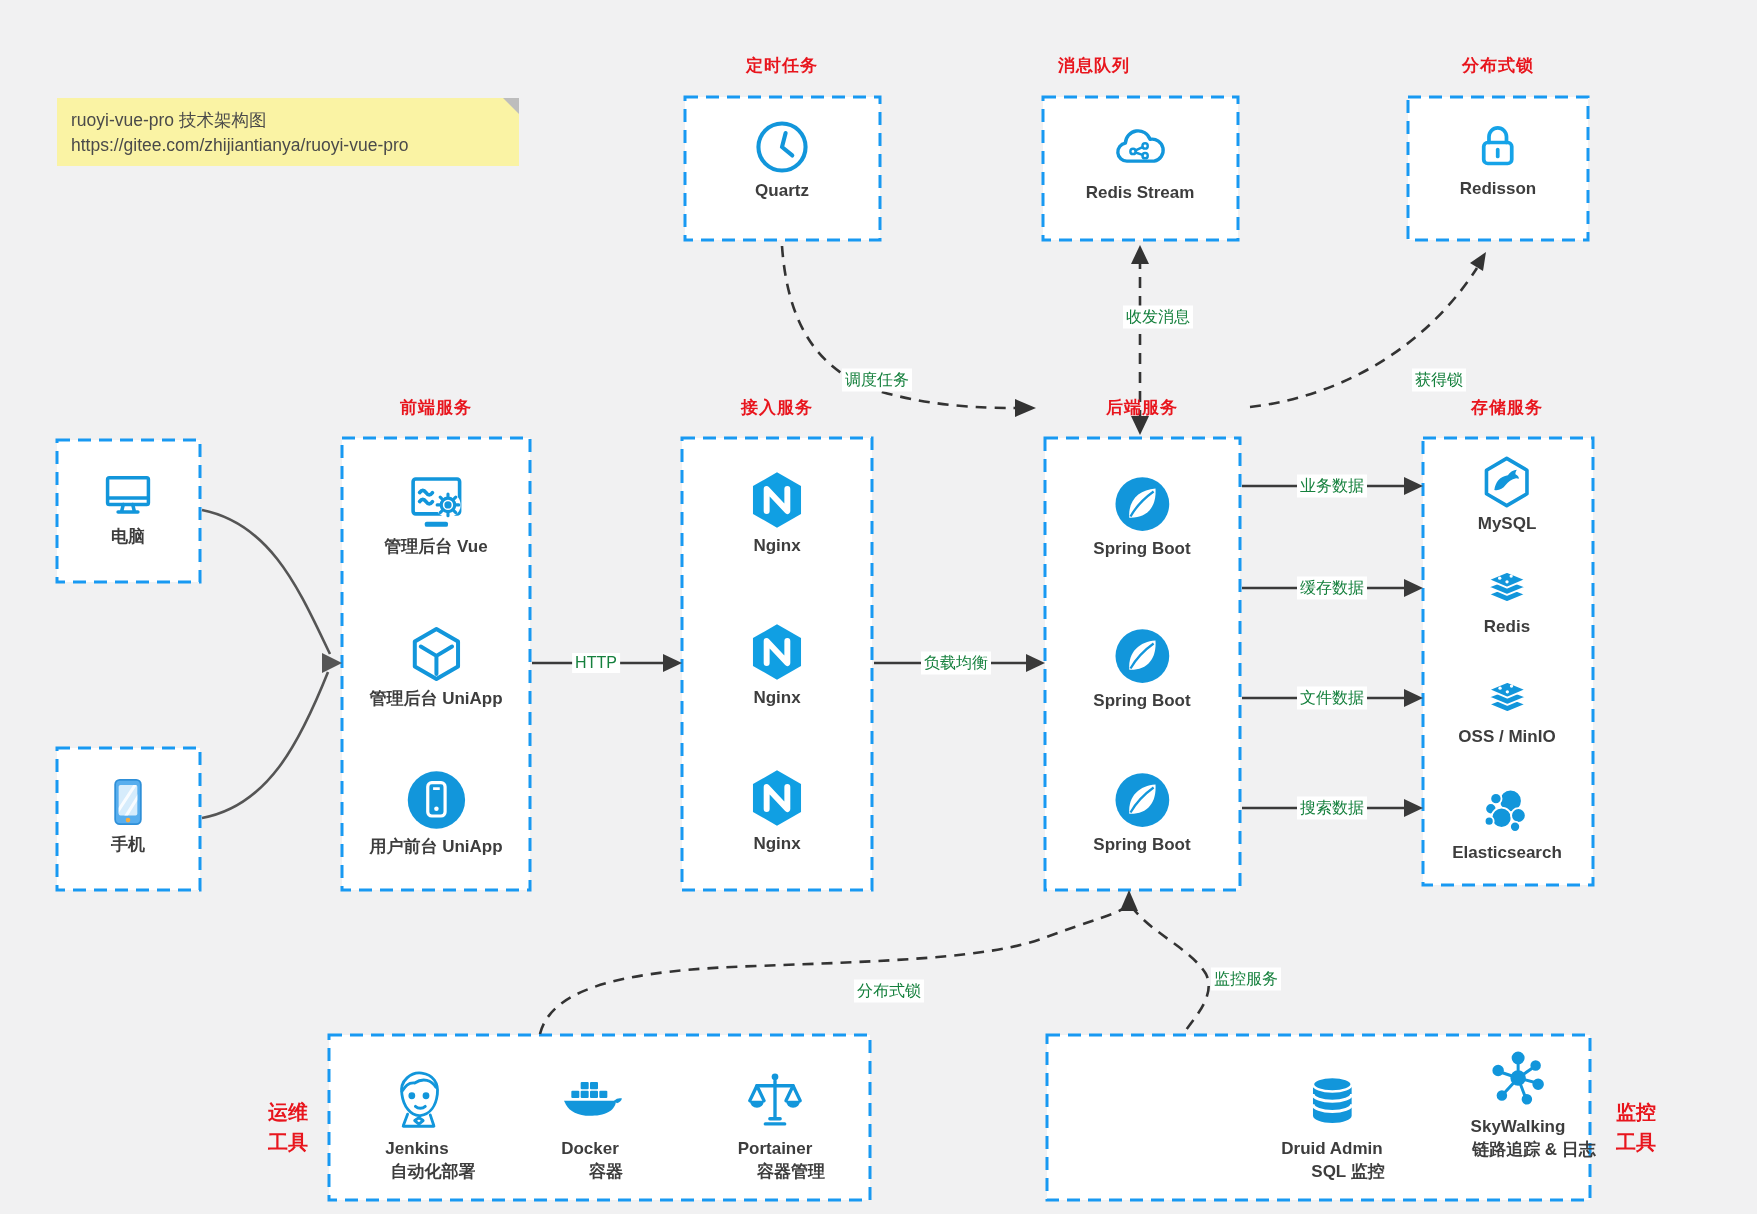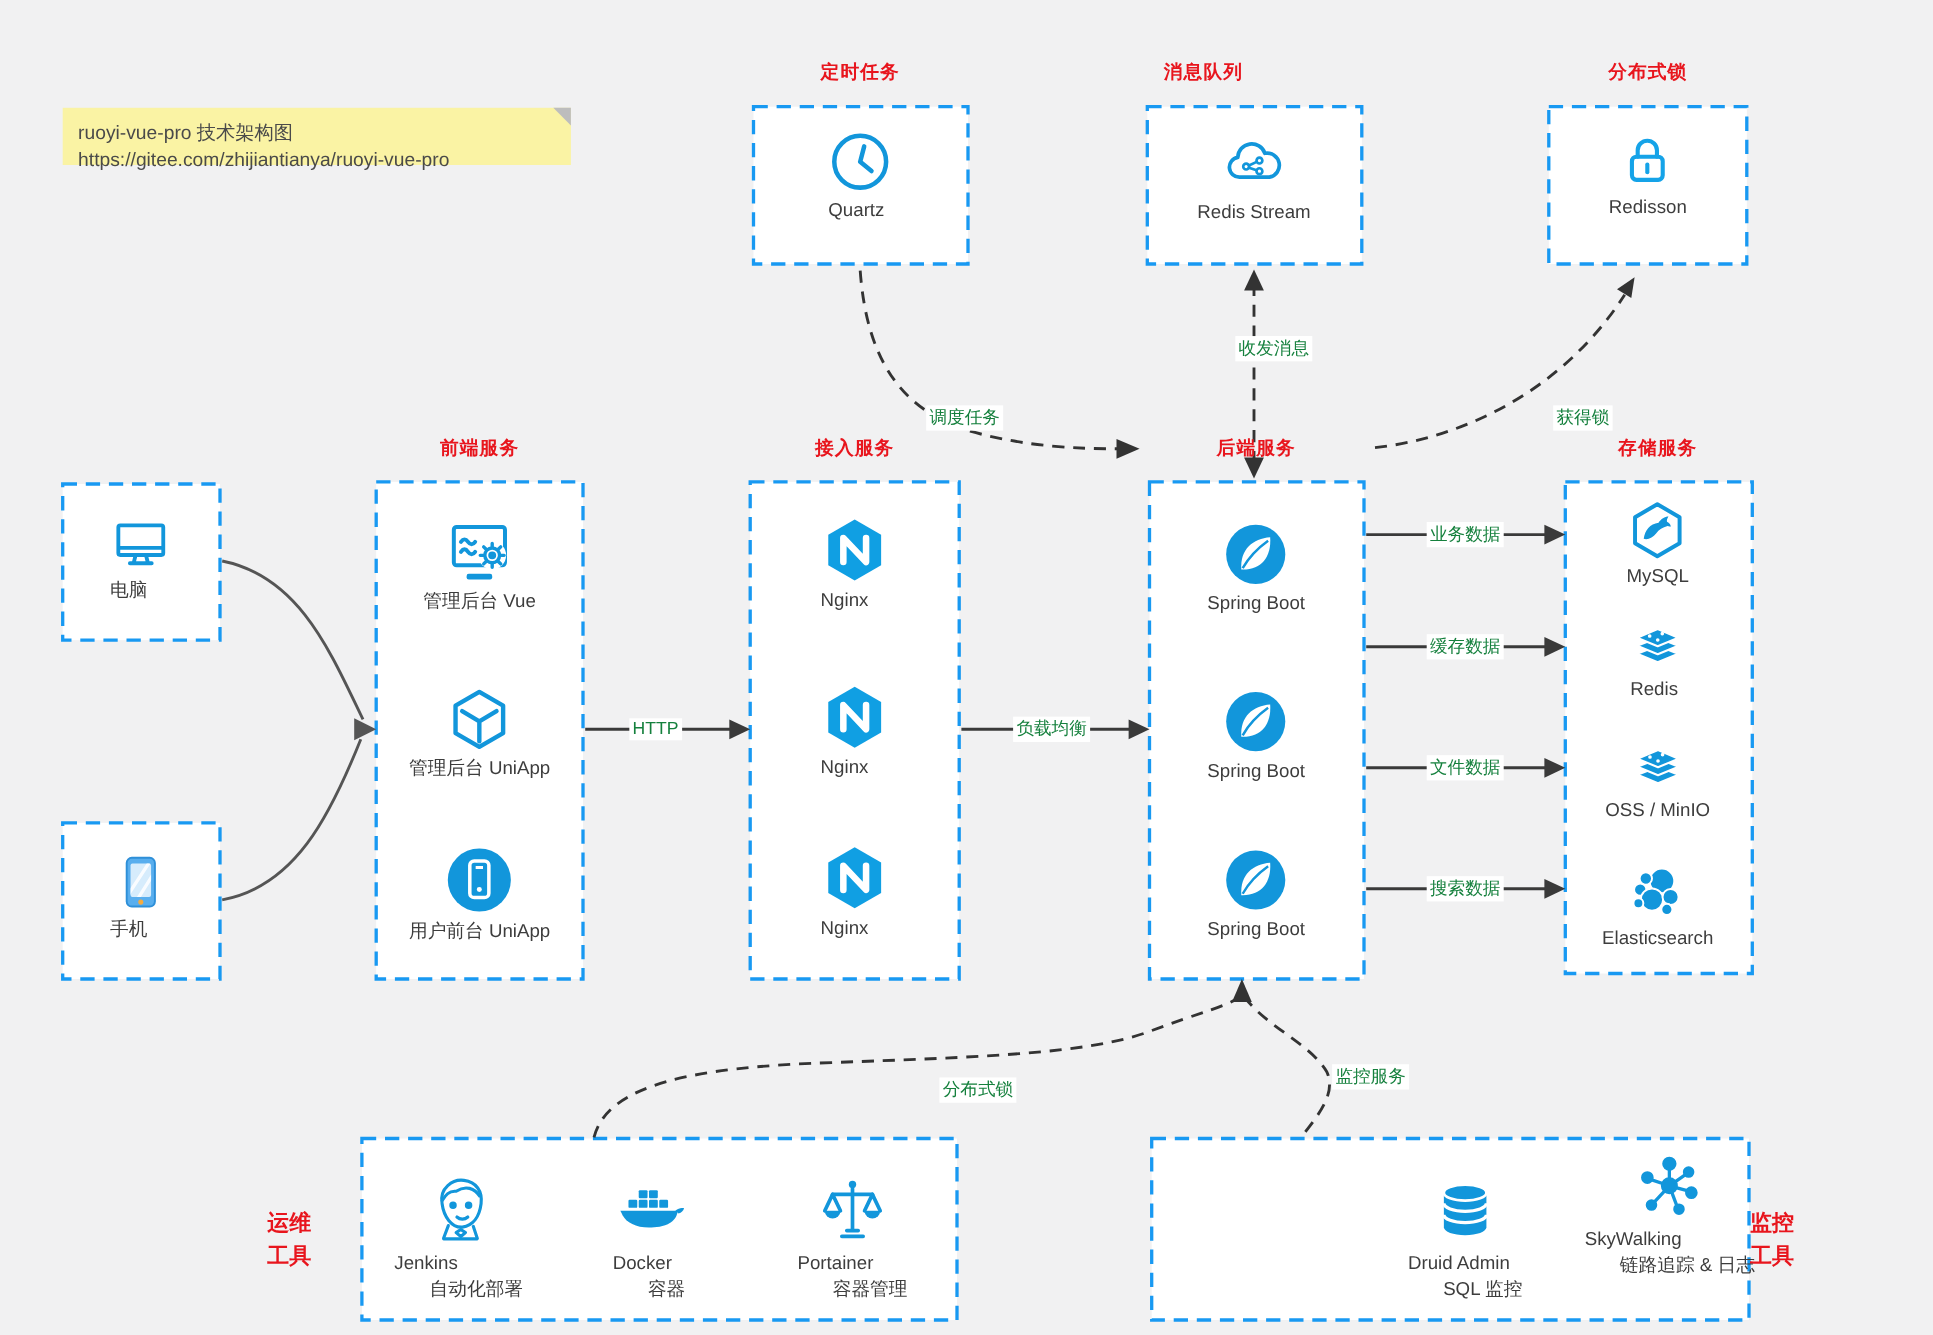"ruoyi-vue-pro 技术架构图" .note { height: 52px -> 68px }
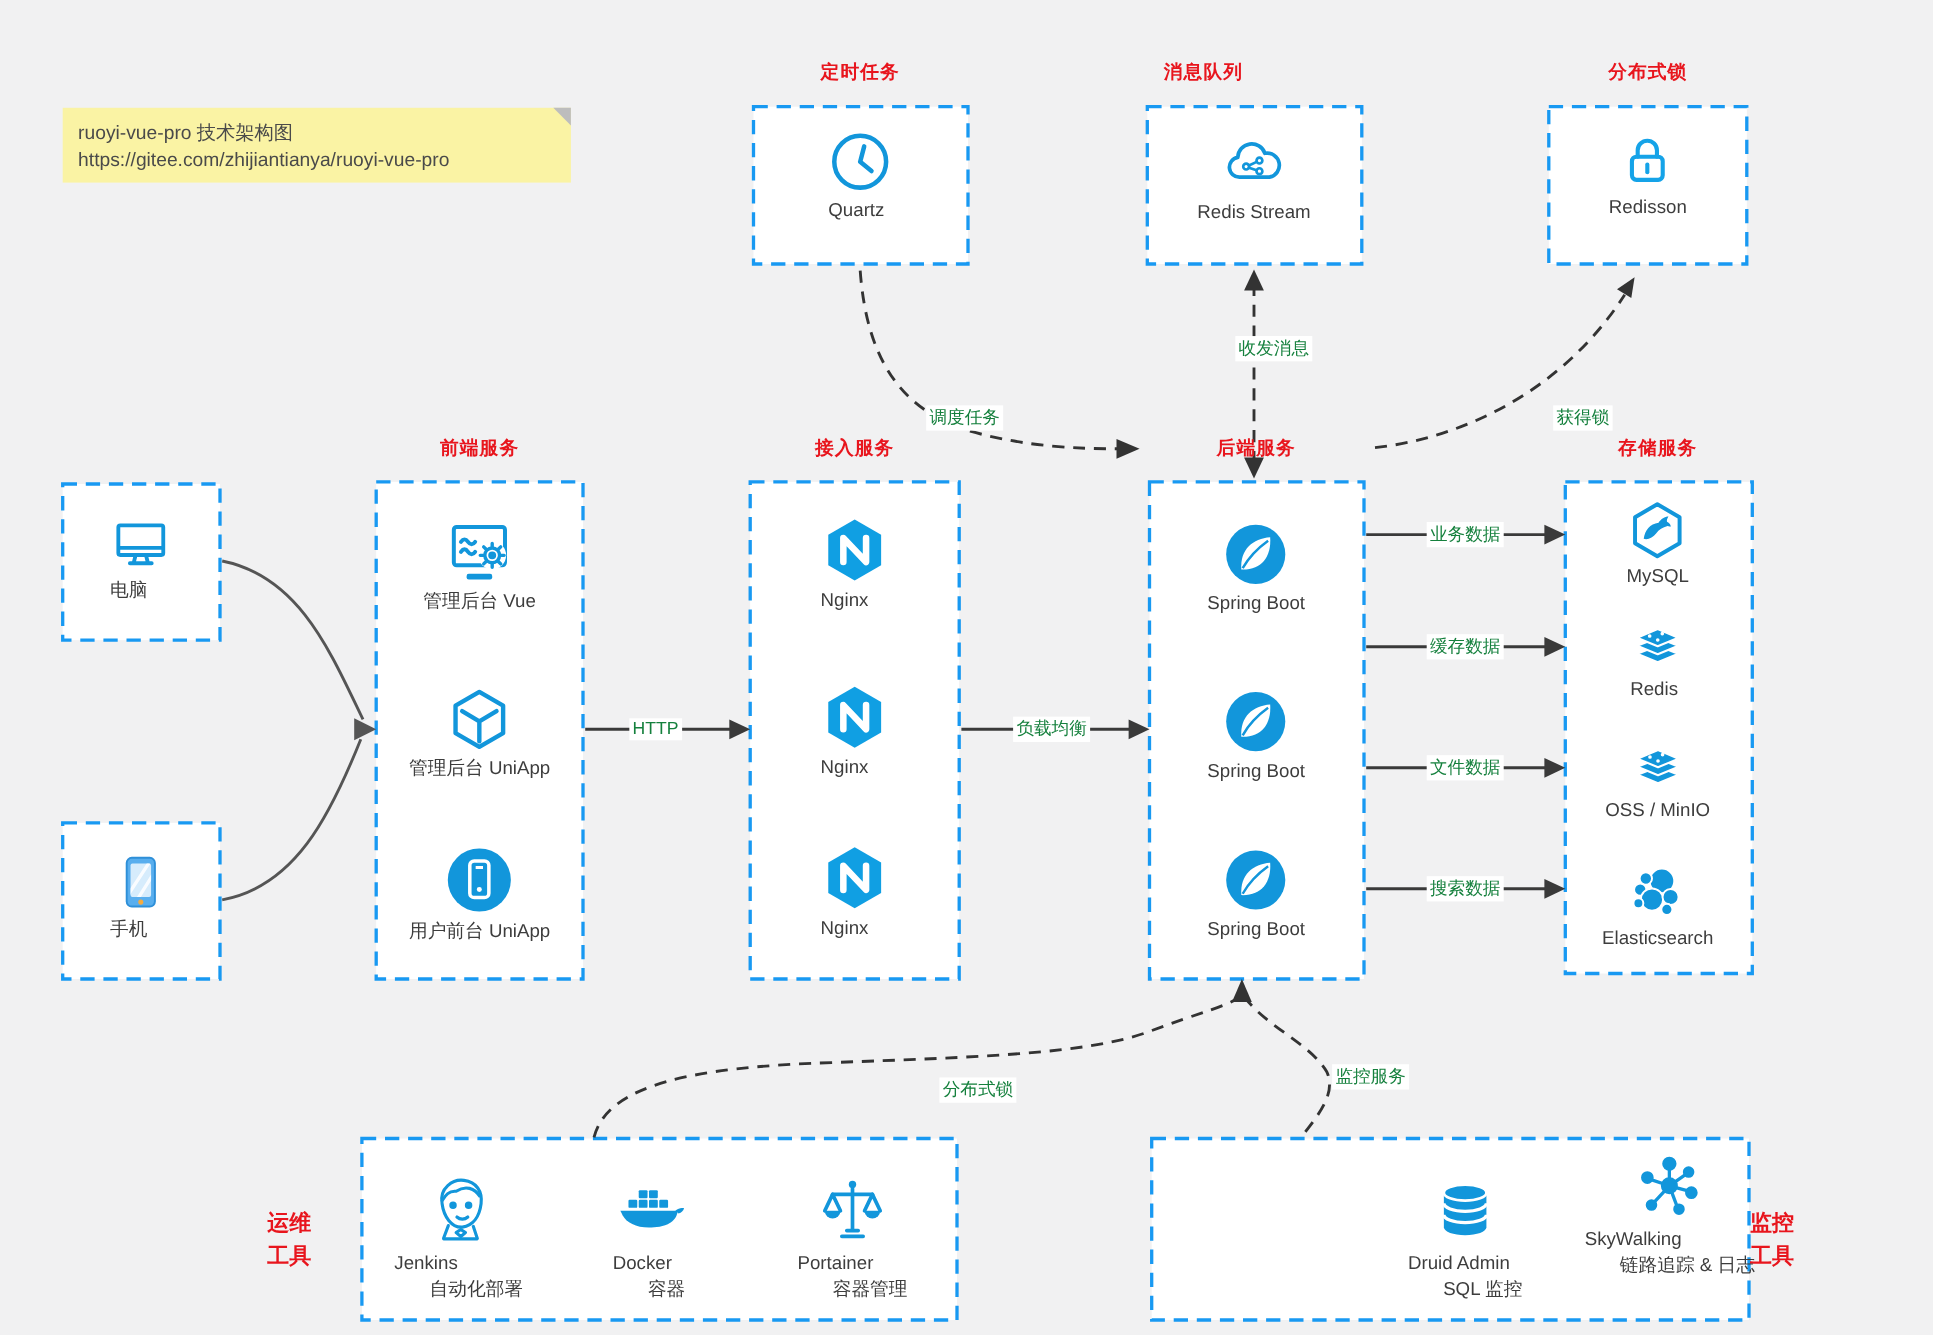"Quartz" .node { font-weight: none -> bold; text-align: none -> center }
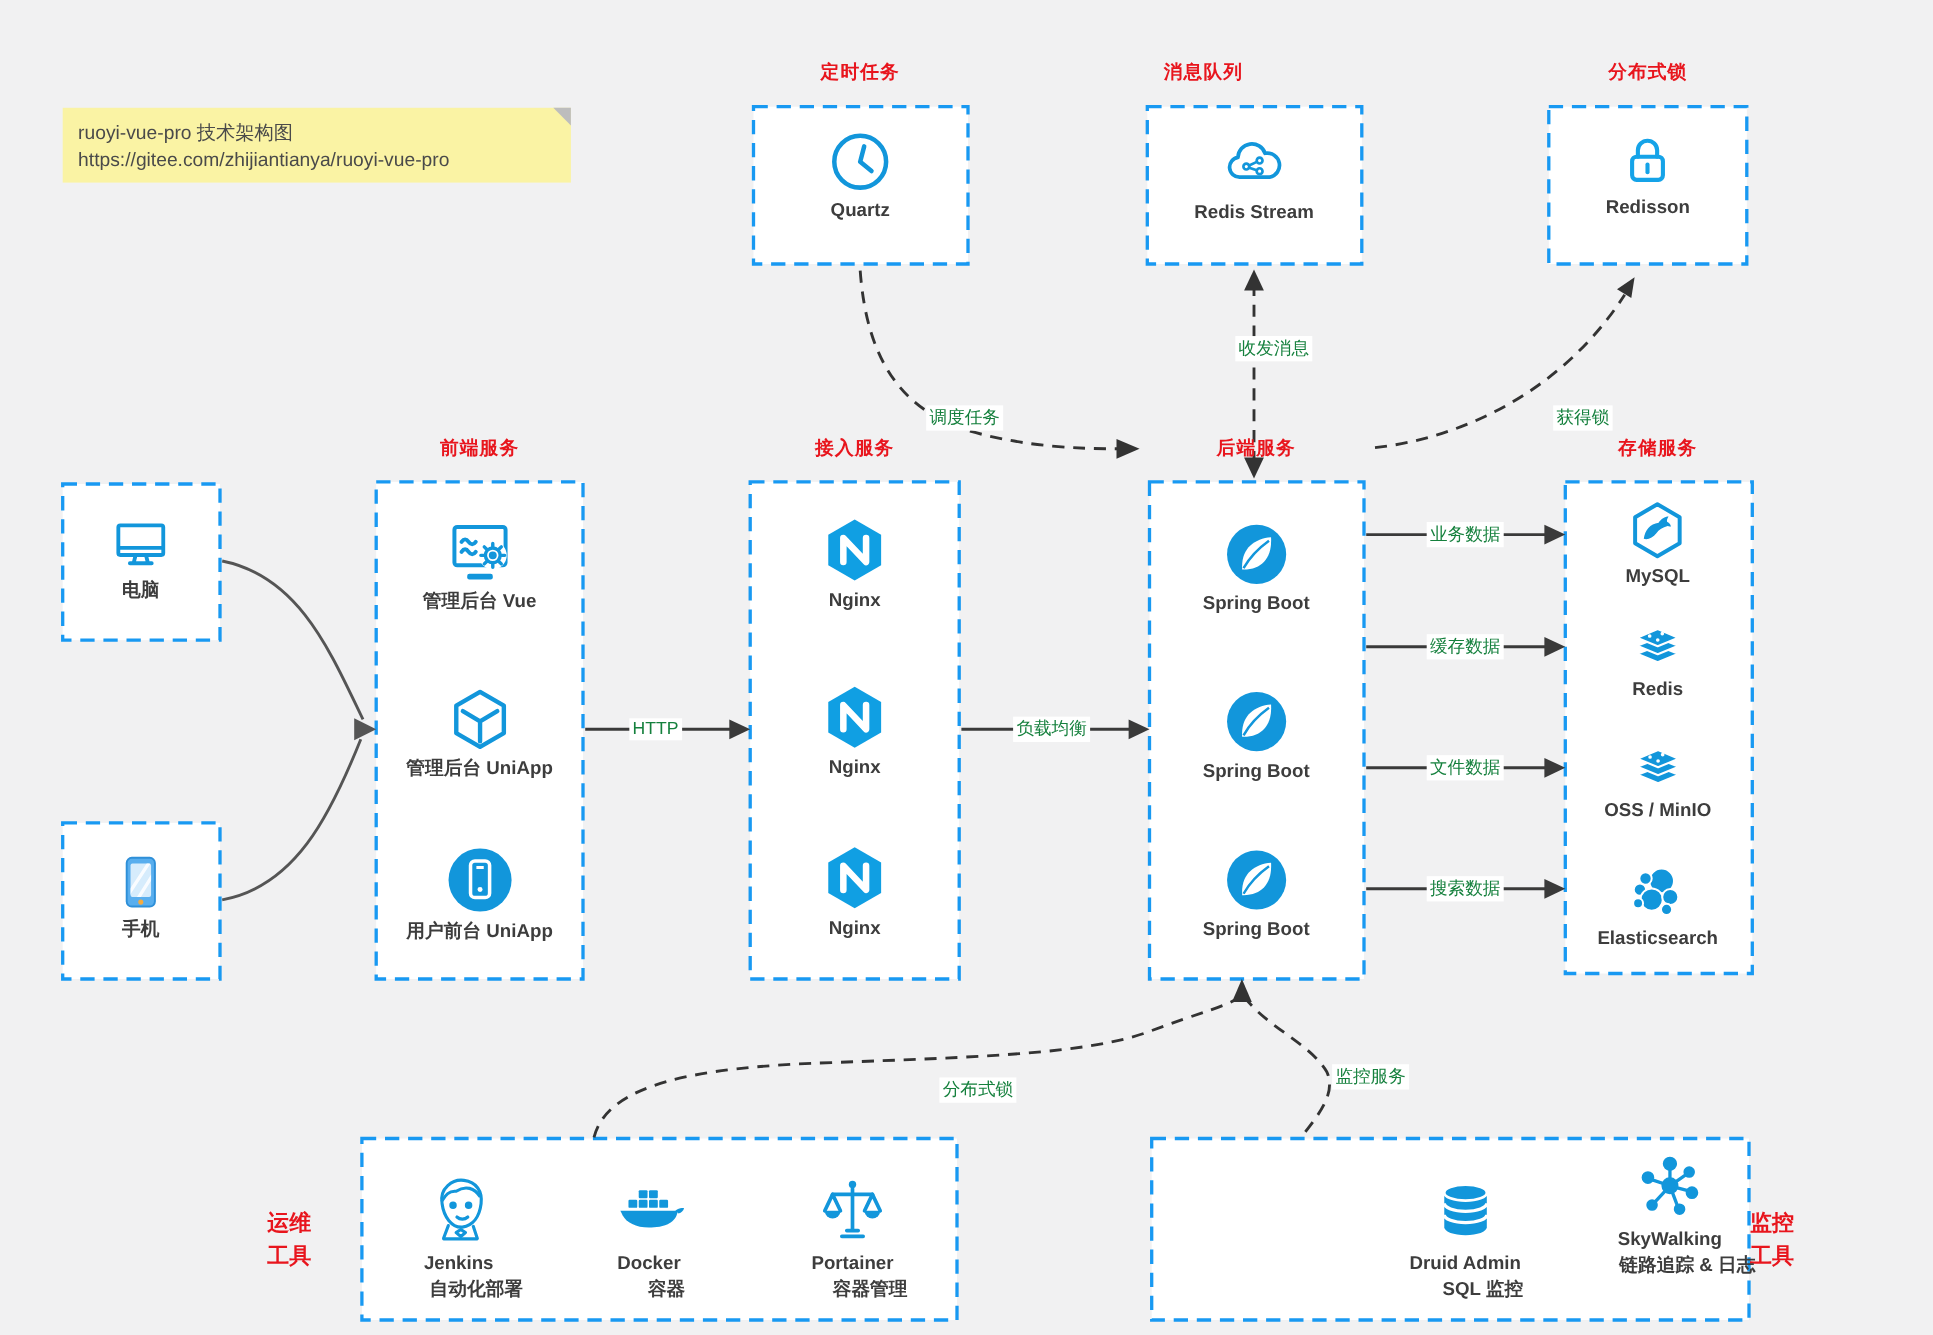"运维" .sidetitle { text-align: left -> center }
